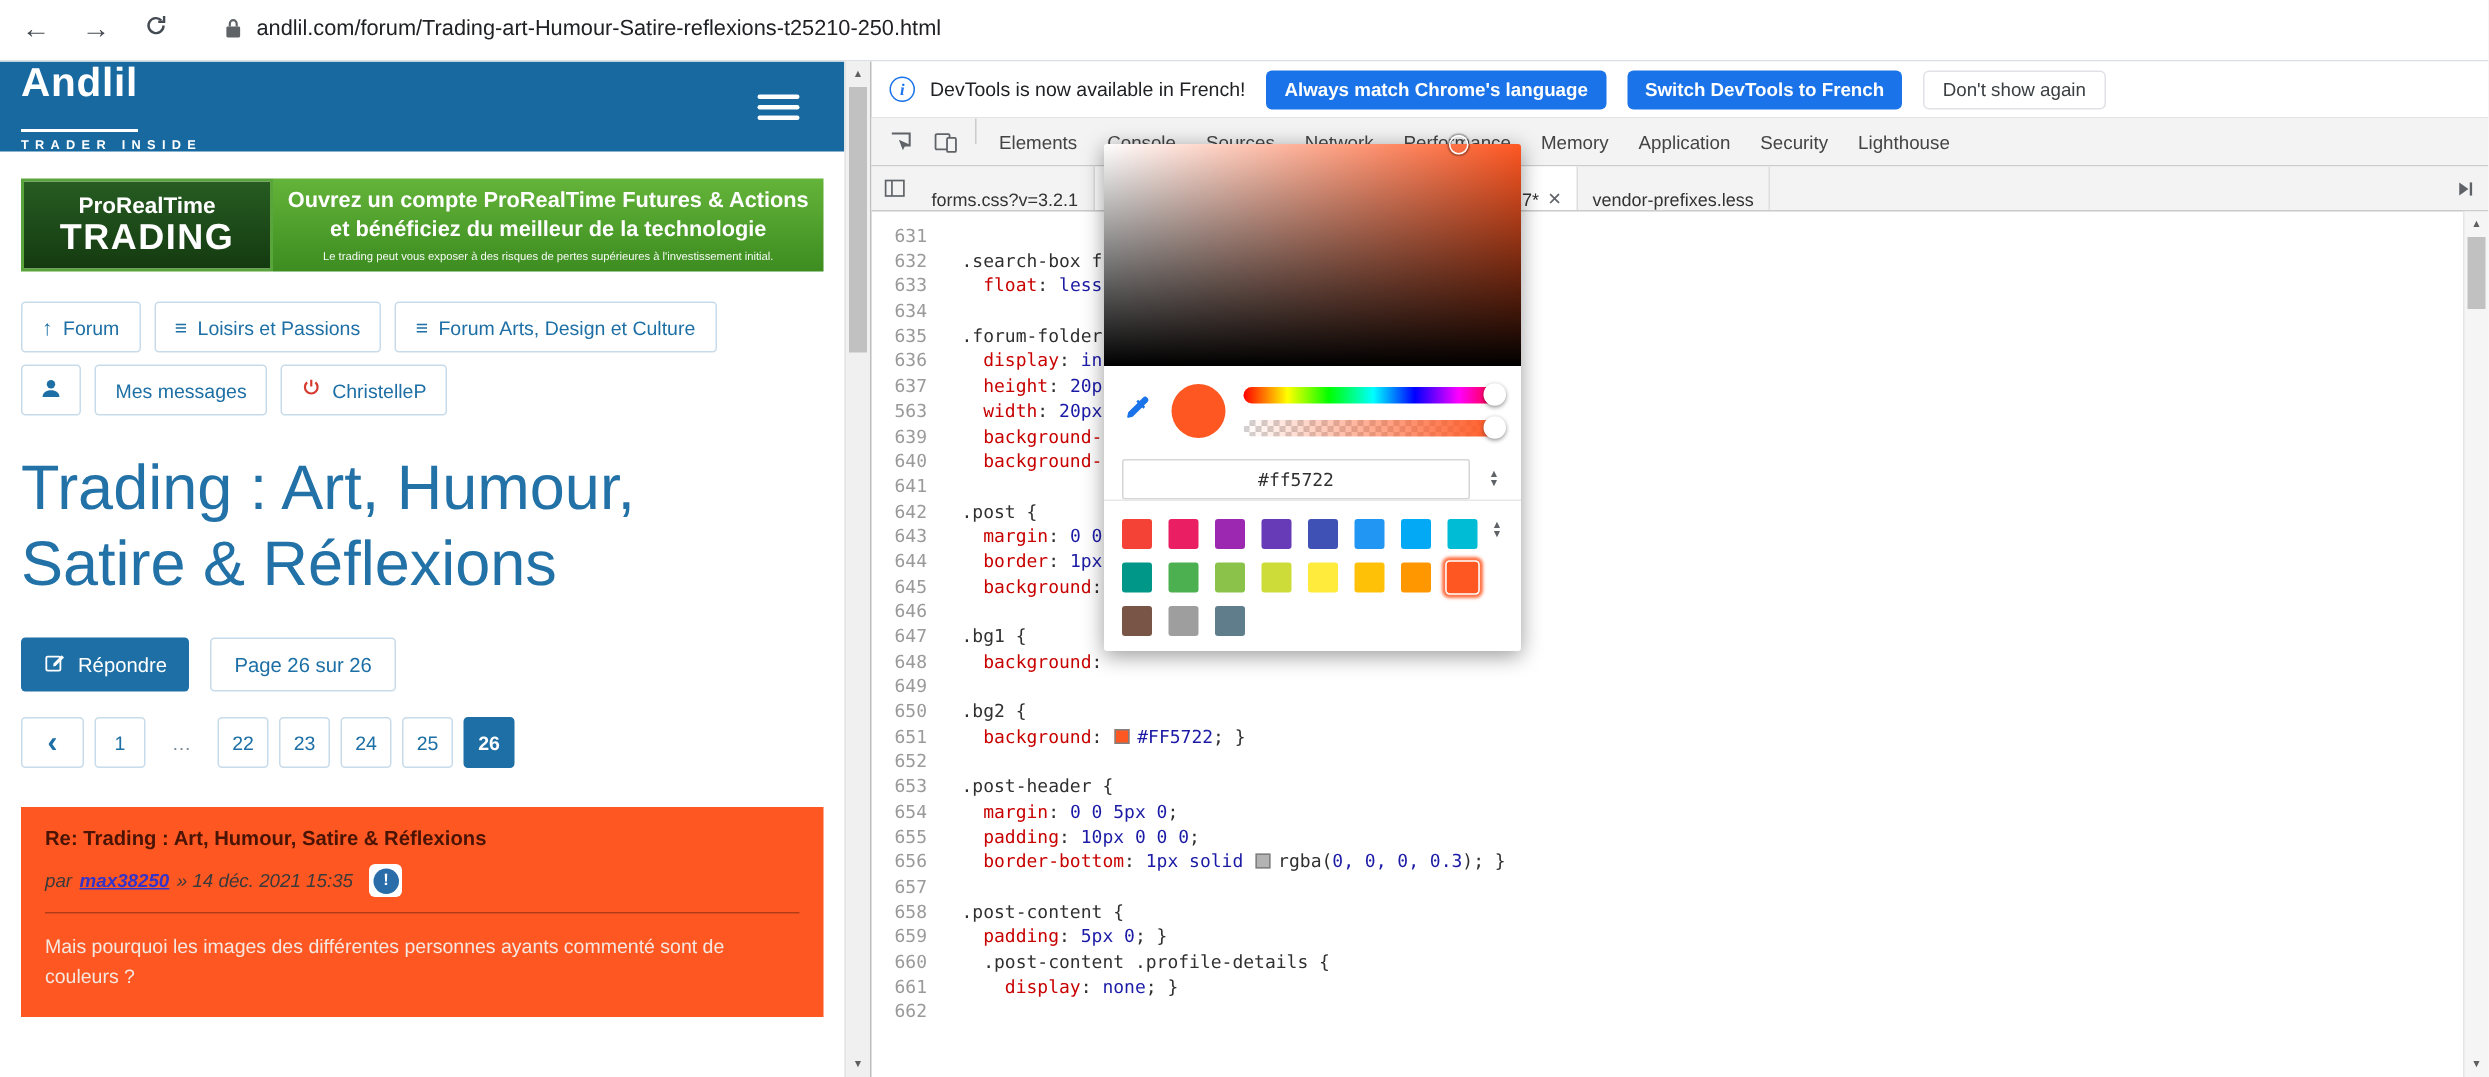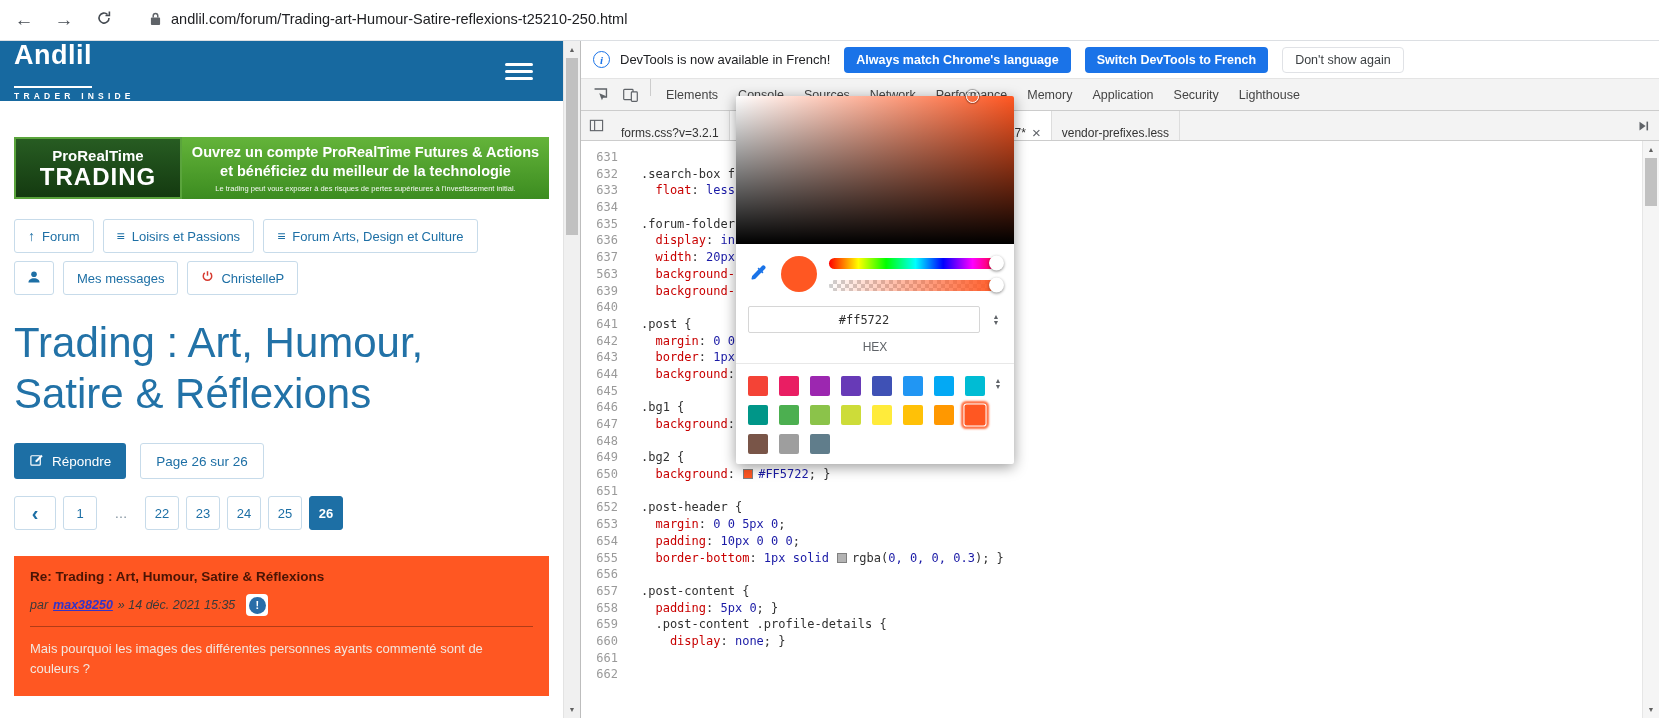"ProRealTime" .ad { margin-top: 36px -> 18px }
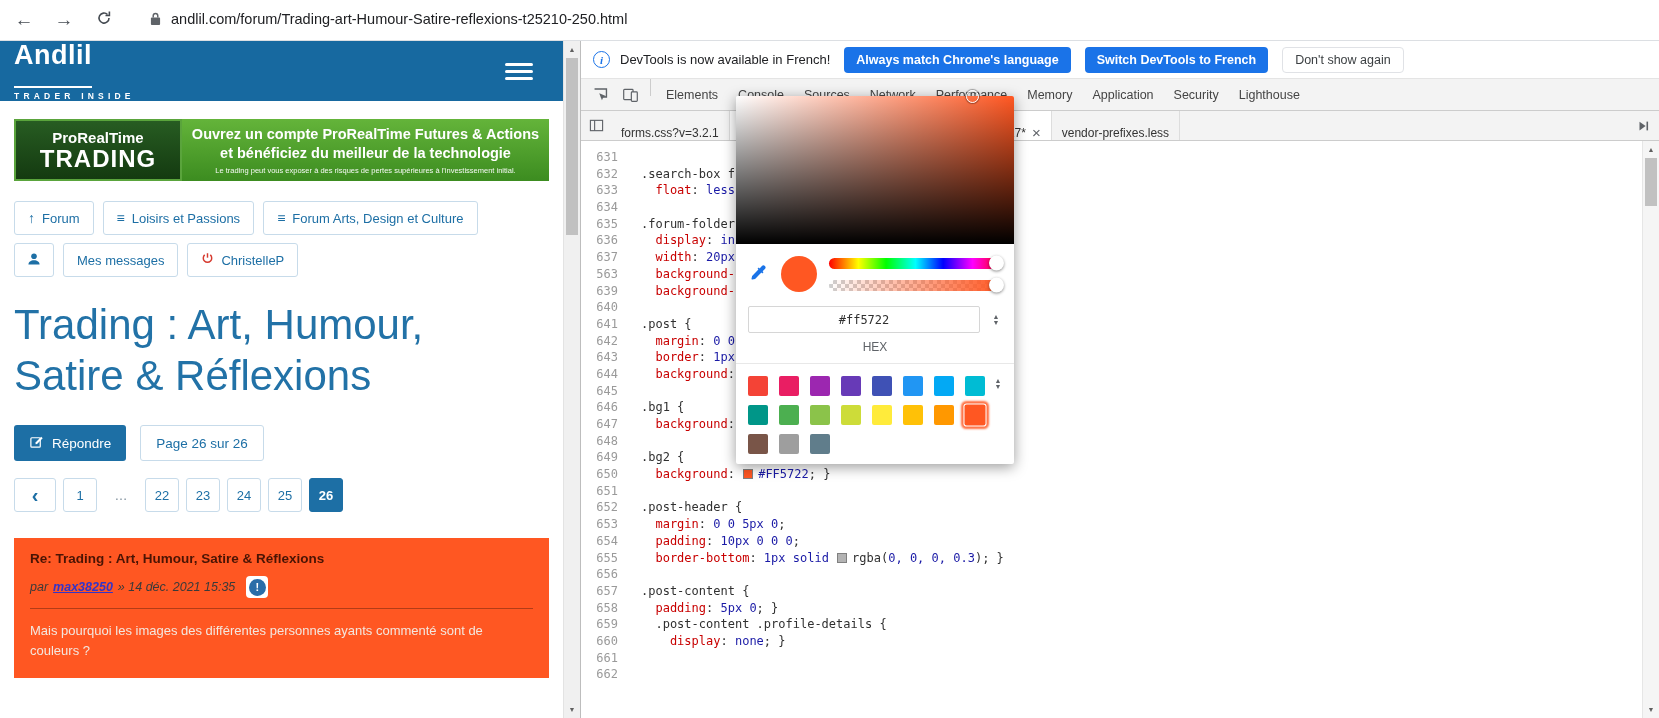"height: 20p" div.cl { html: none -> <div><span> height</span><span>: </span><span>20p</span></div> }
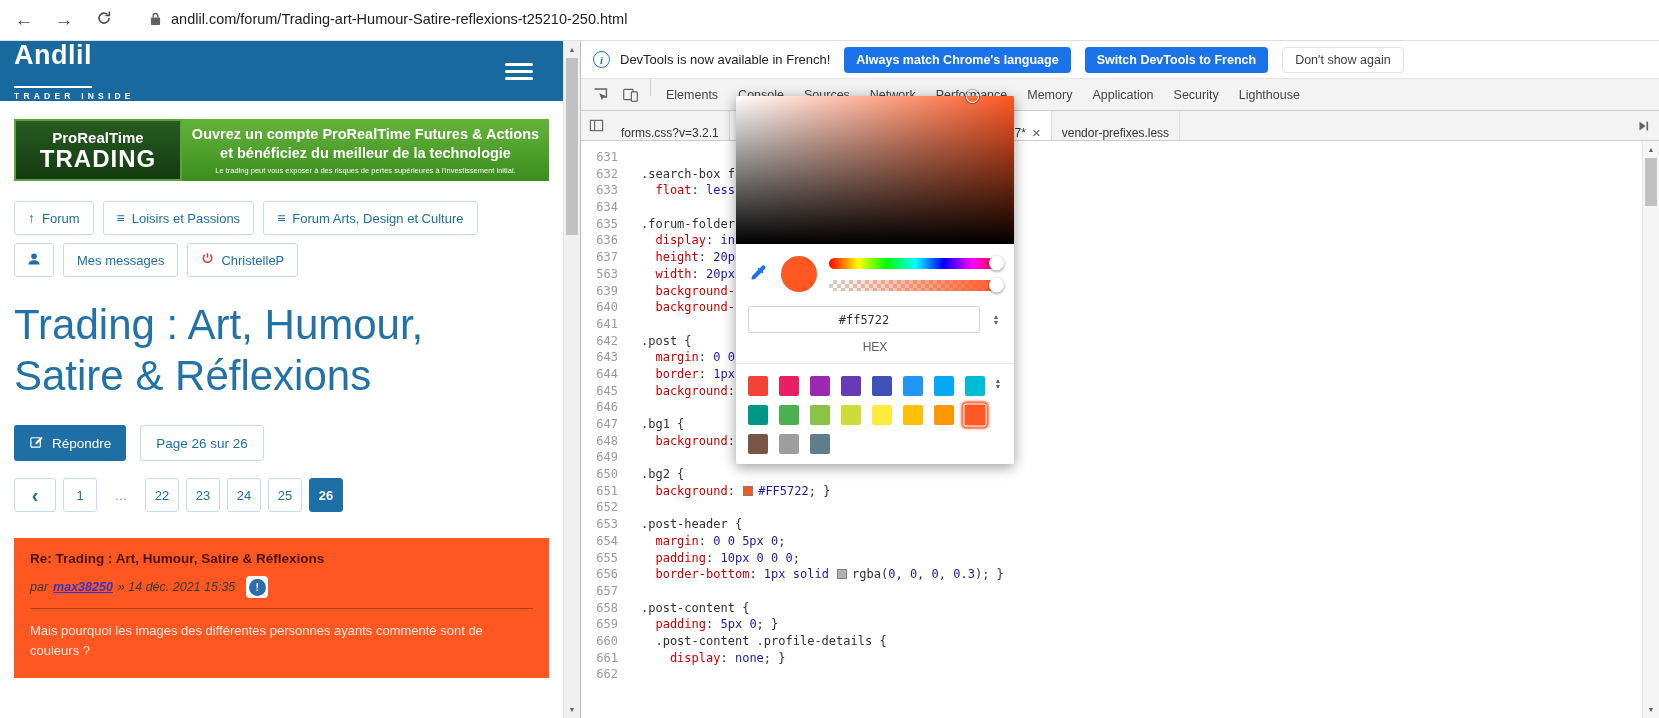"HEX" div.cp-format { html: <div>HEX</div> -> none }
